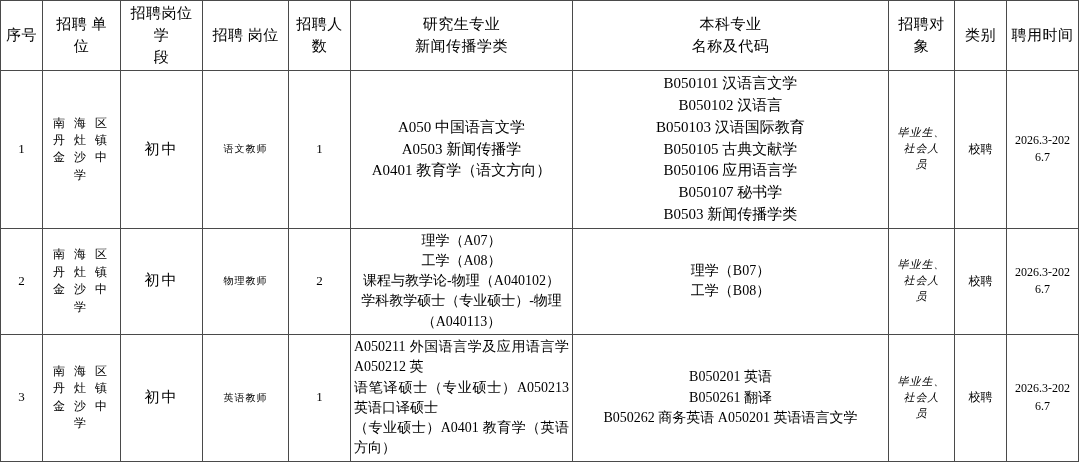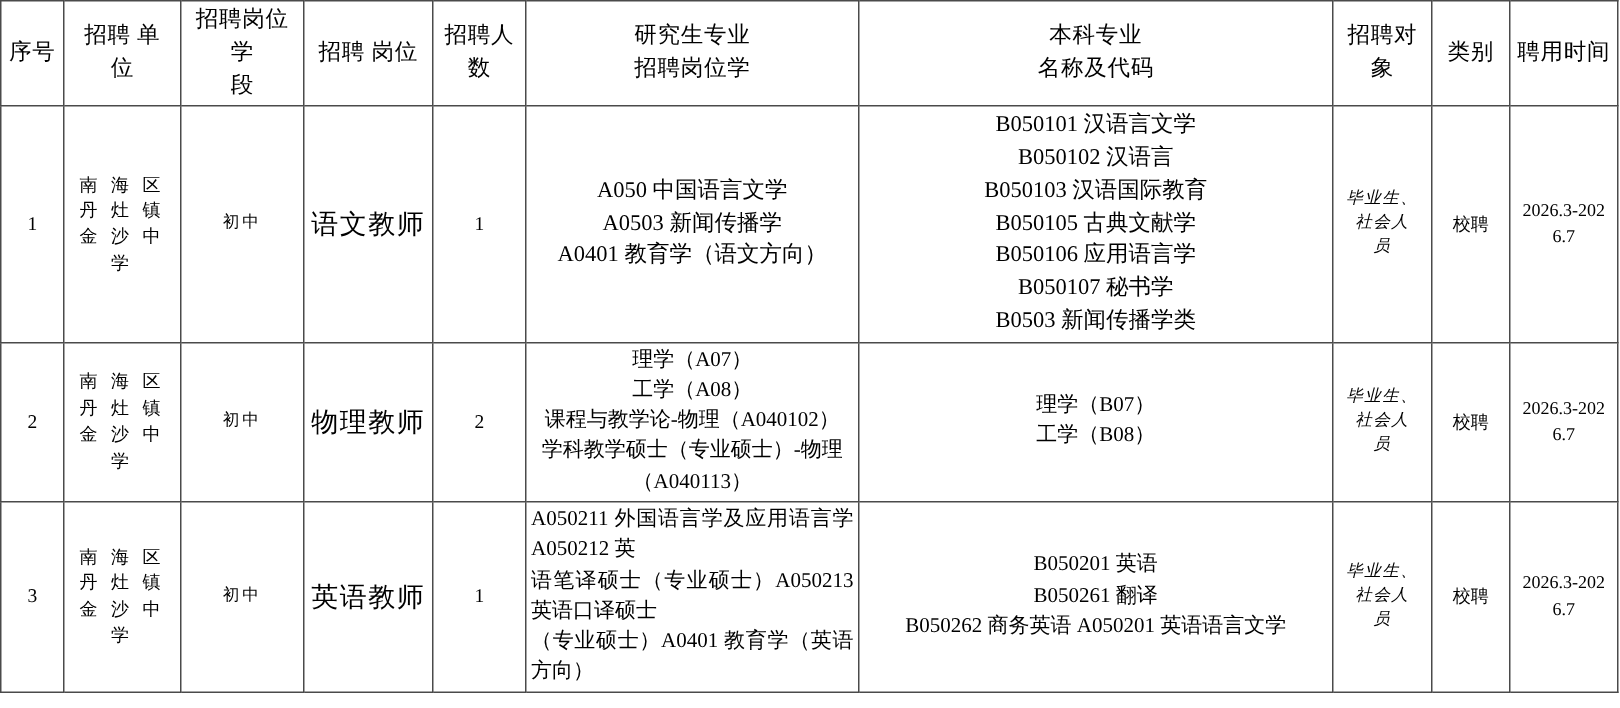"研究生专业" th.hdr-two-line { text: 招聘岗位学 -> 新闻传播学类 }
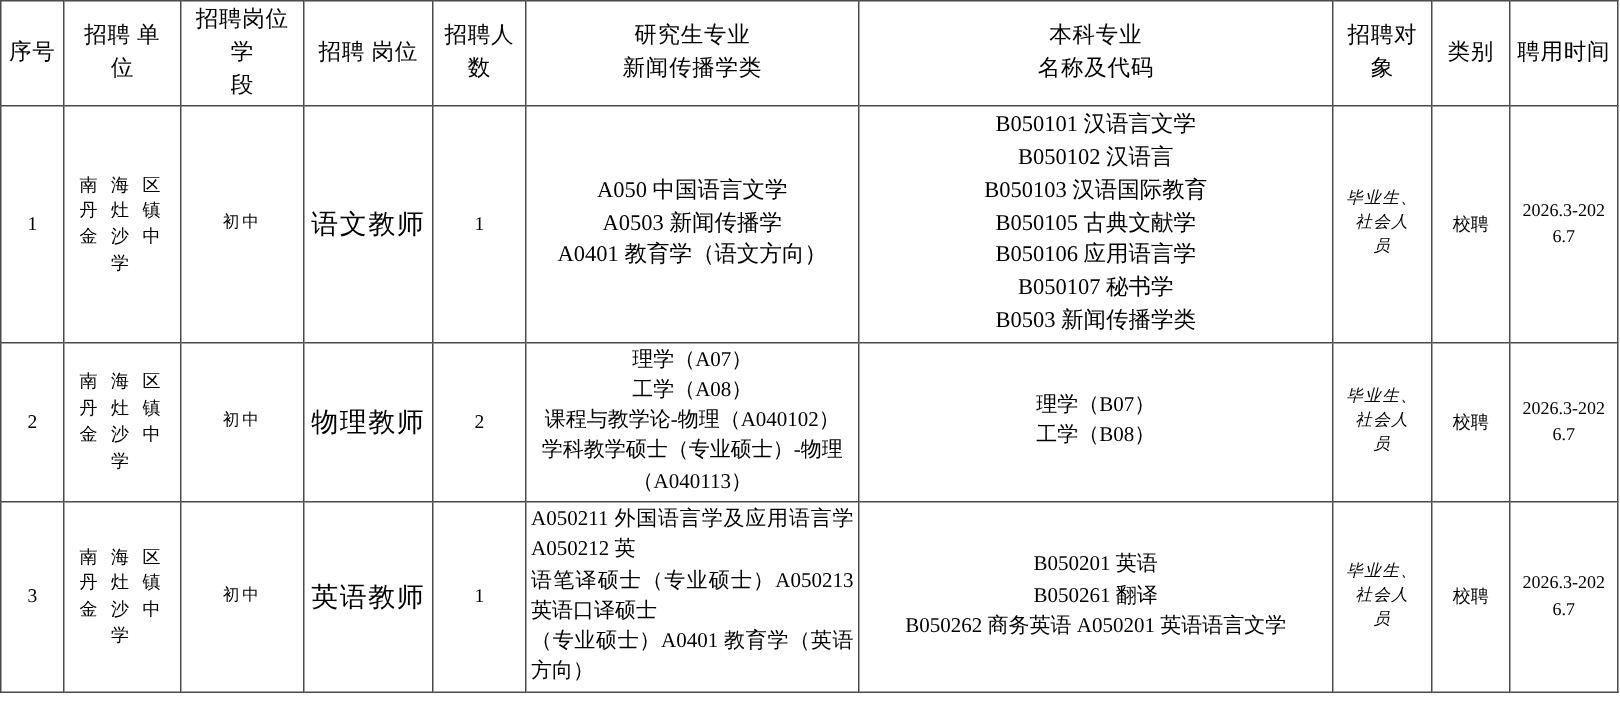"初中" td.c-stage { font-size: 11px -> 15px }
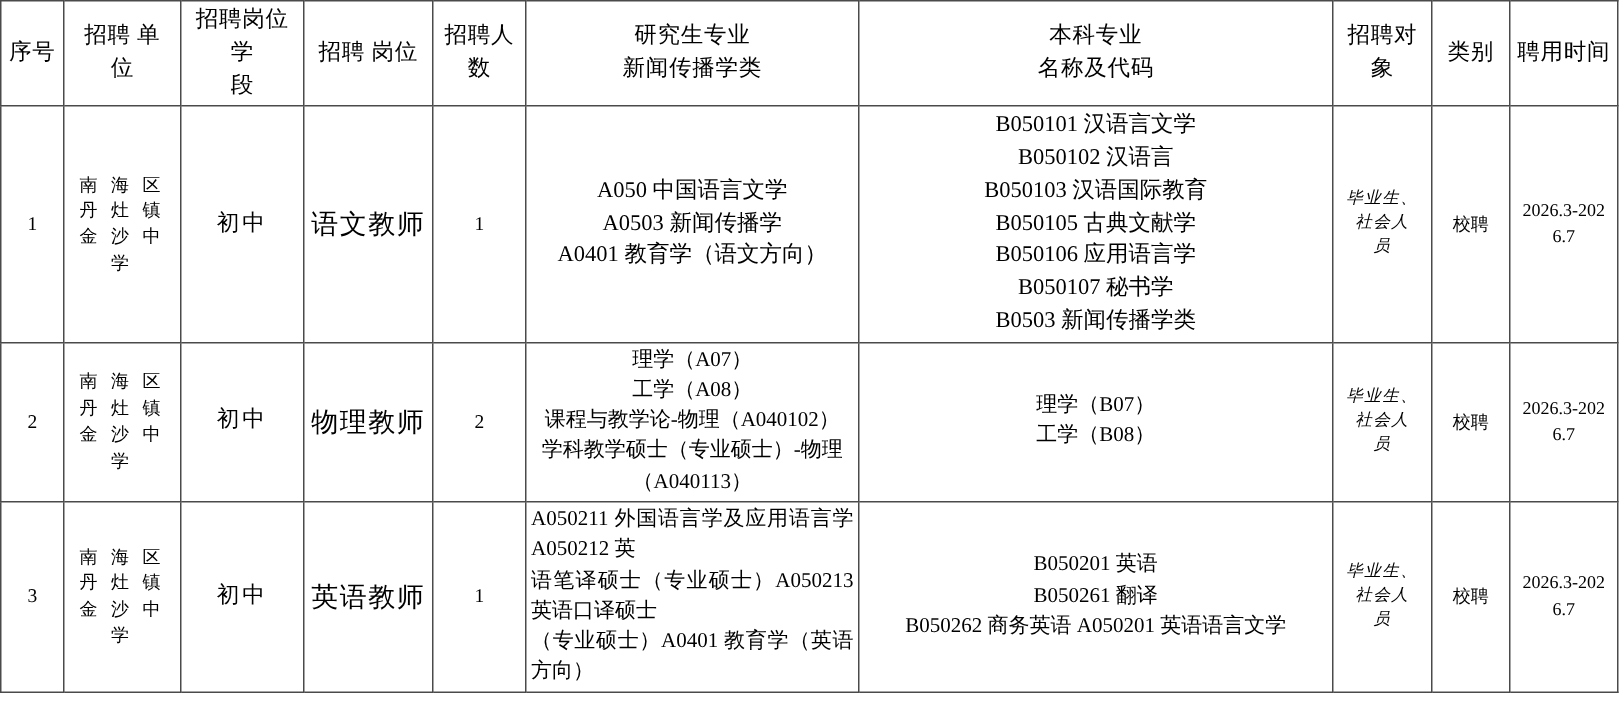"语文教师" td.c-post { font-size: 18px -> 10px }
